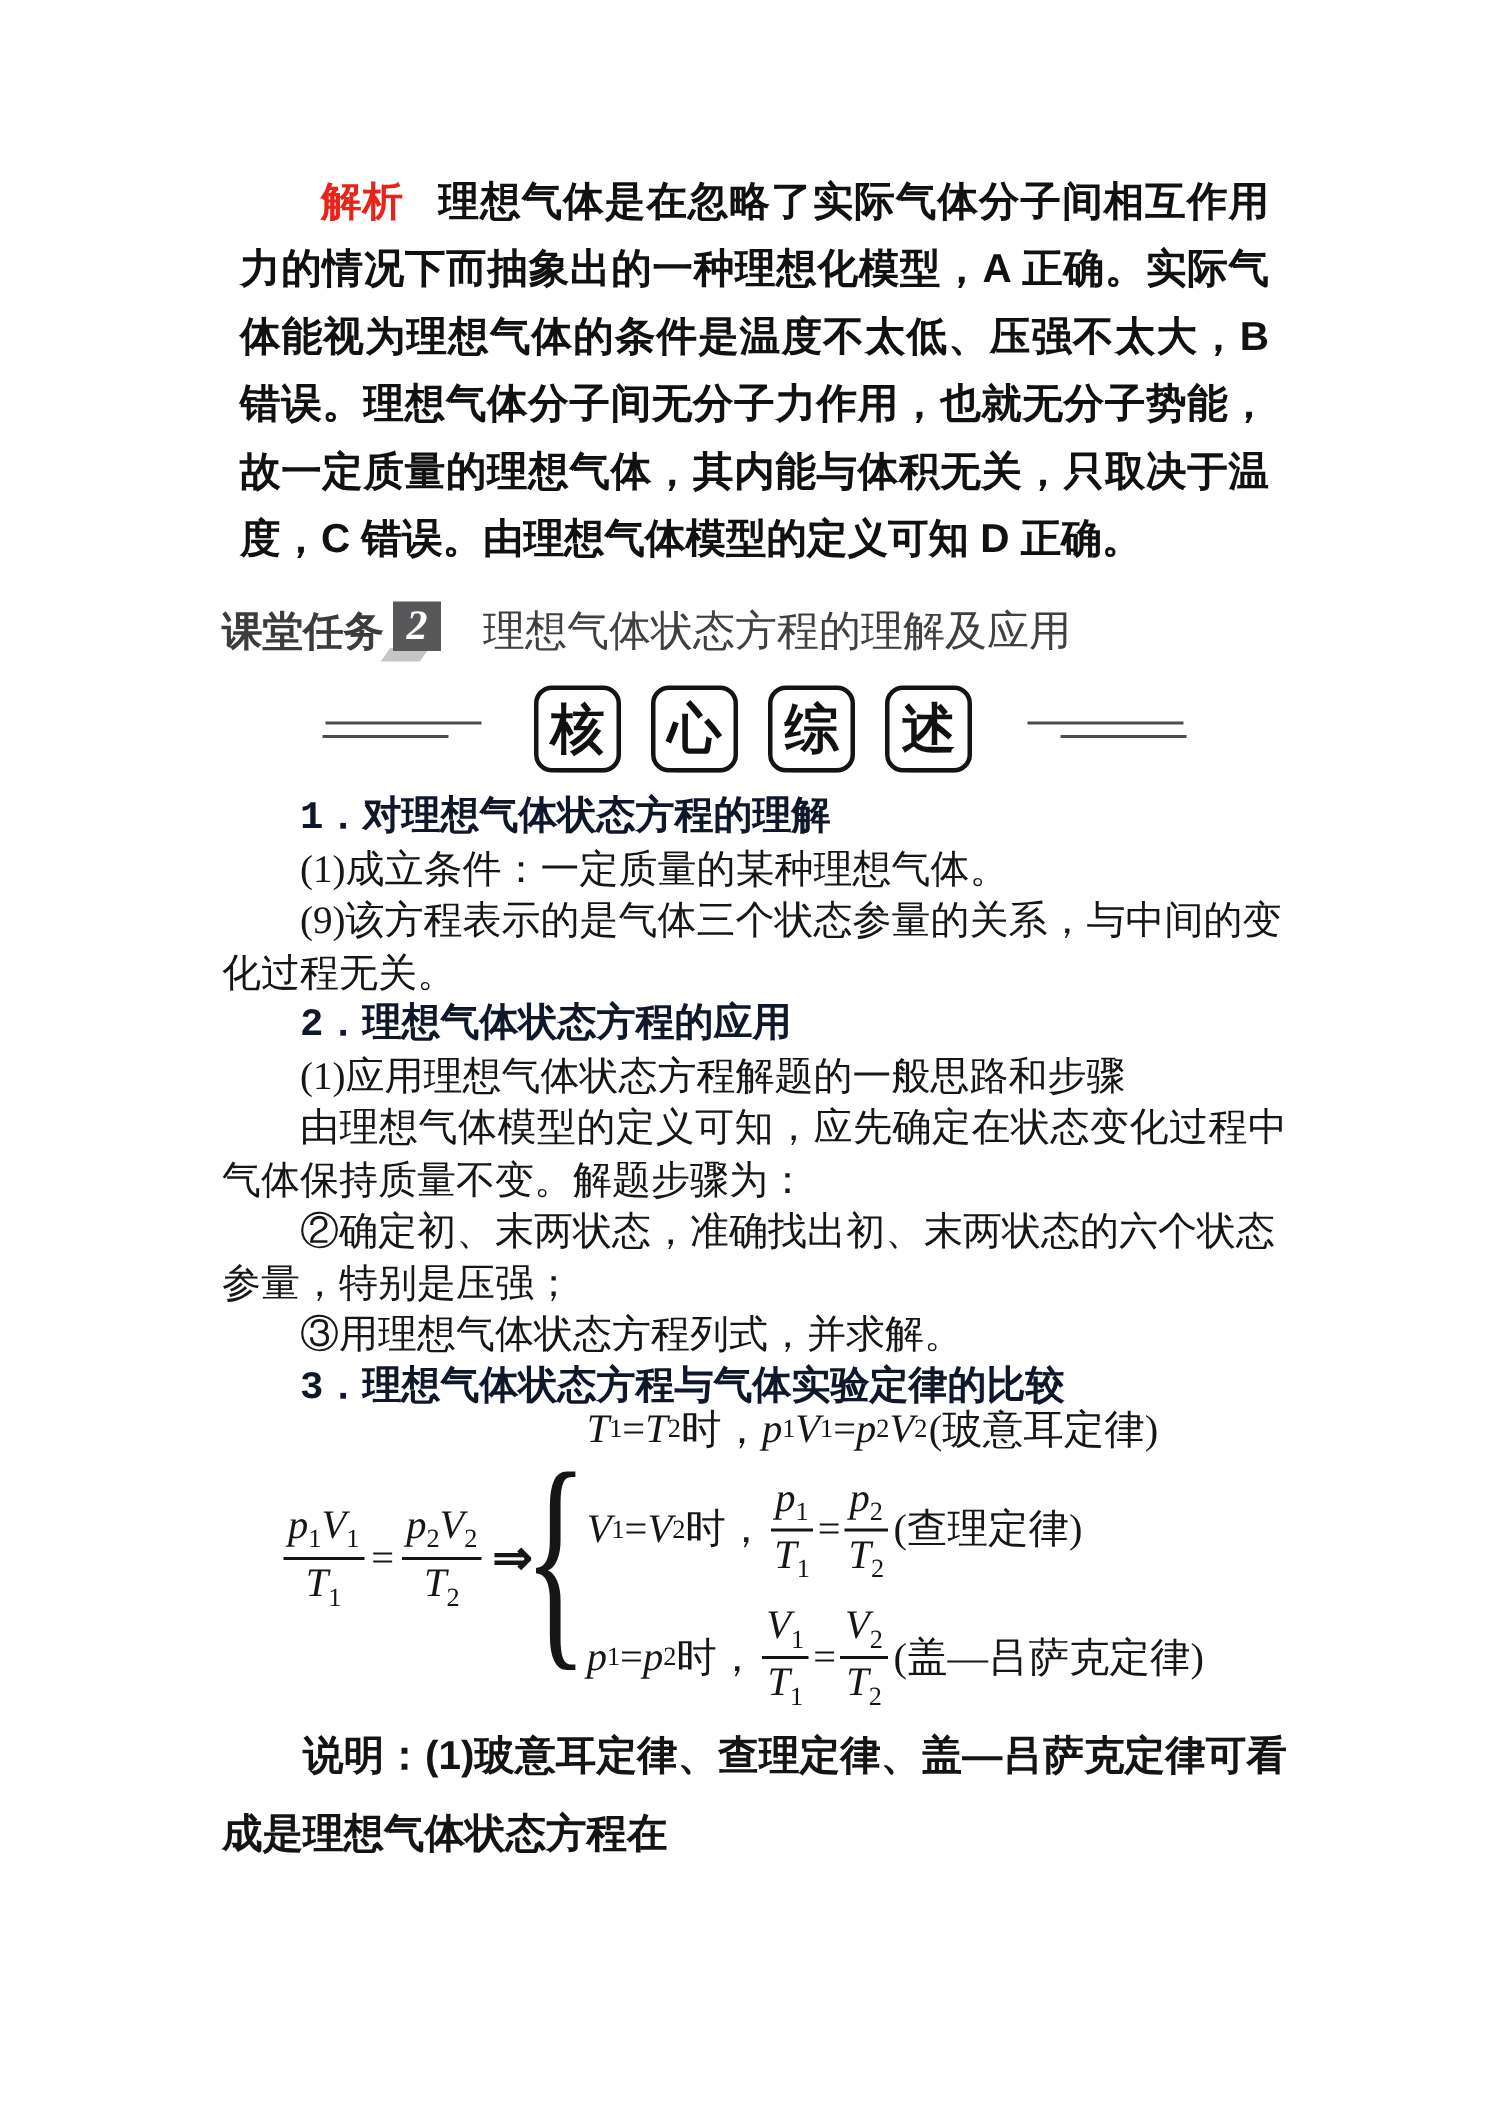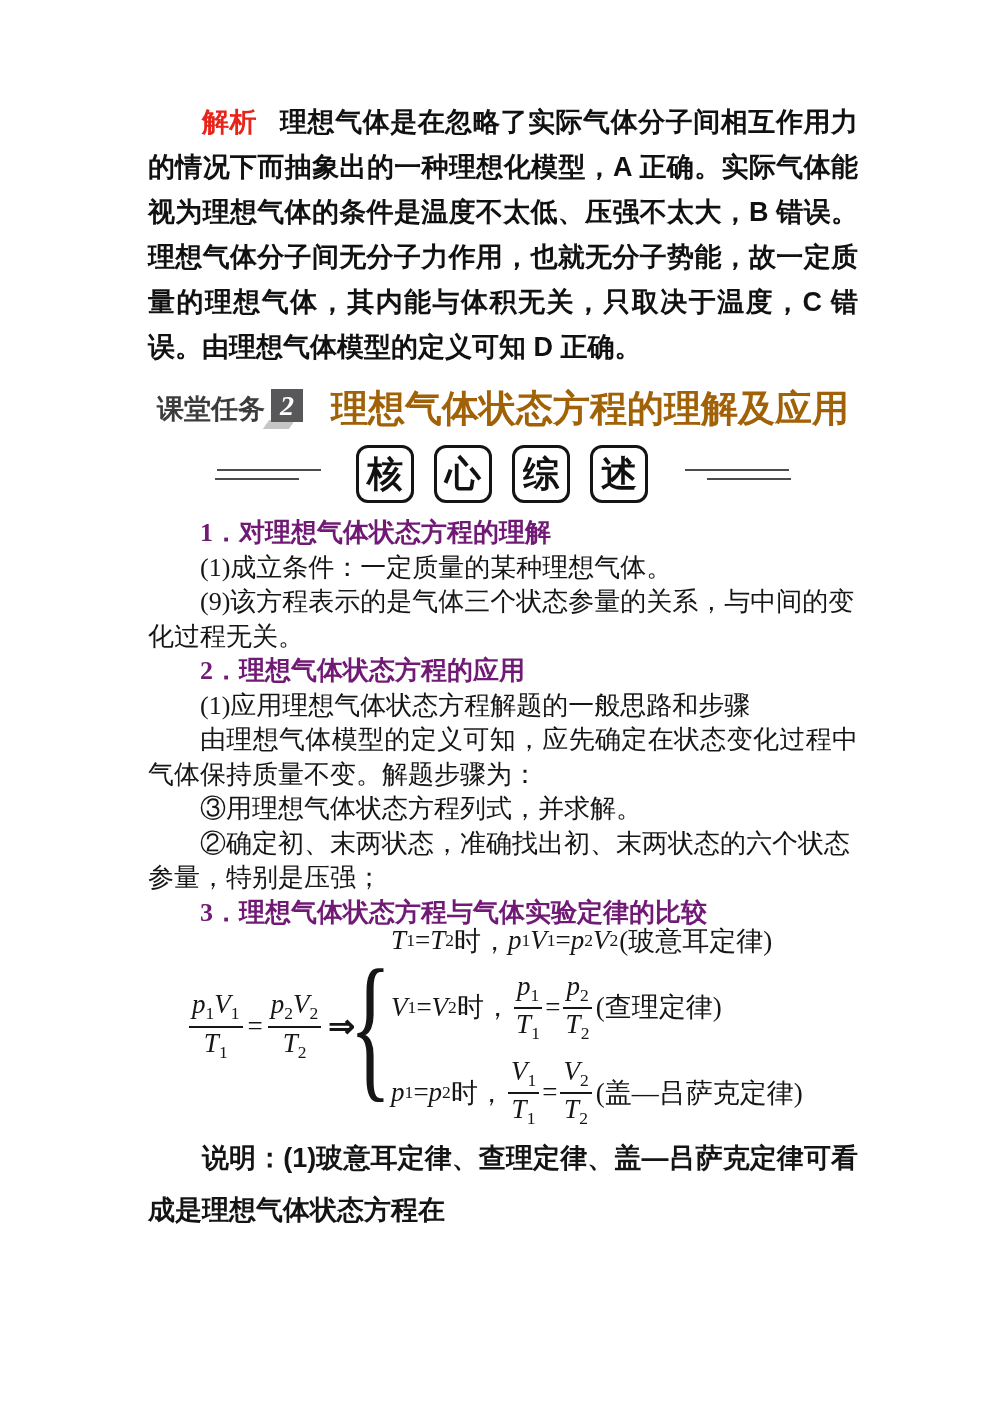"解析" .analysis { margin: 0 -> 12px }
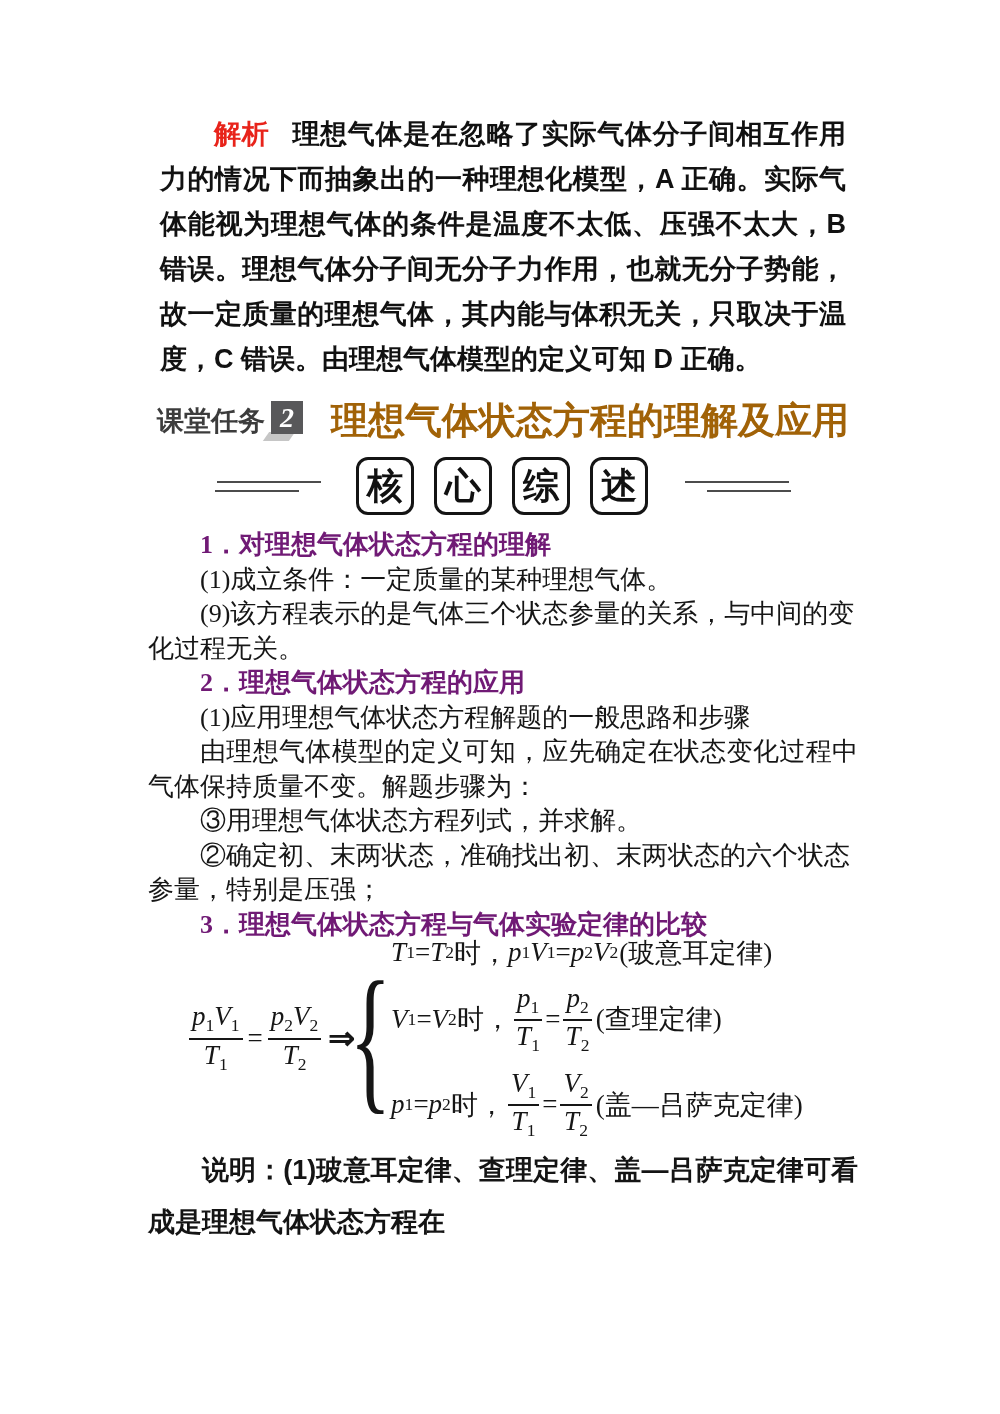"课堂任务" .task { justify-content: center -> none }
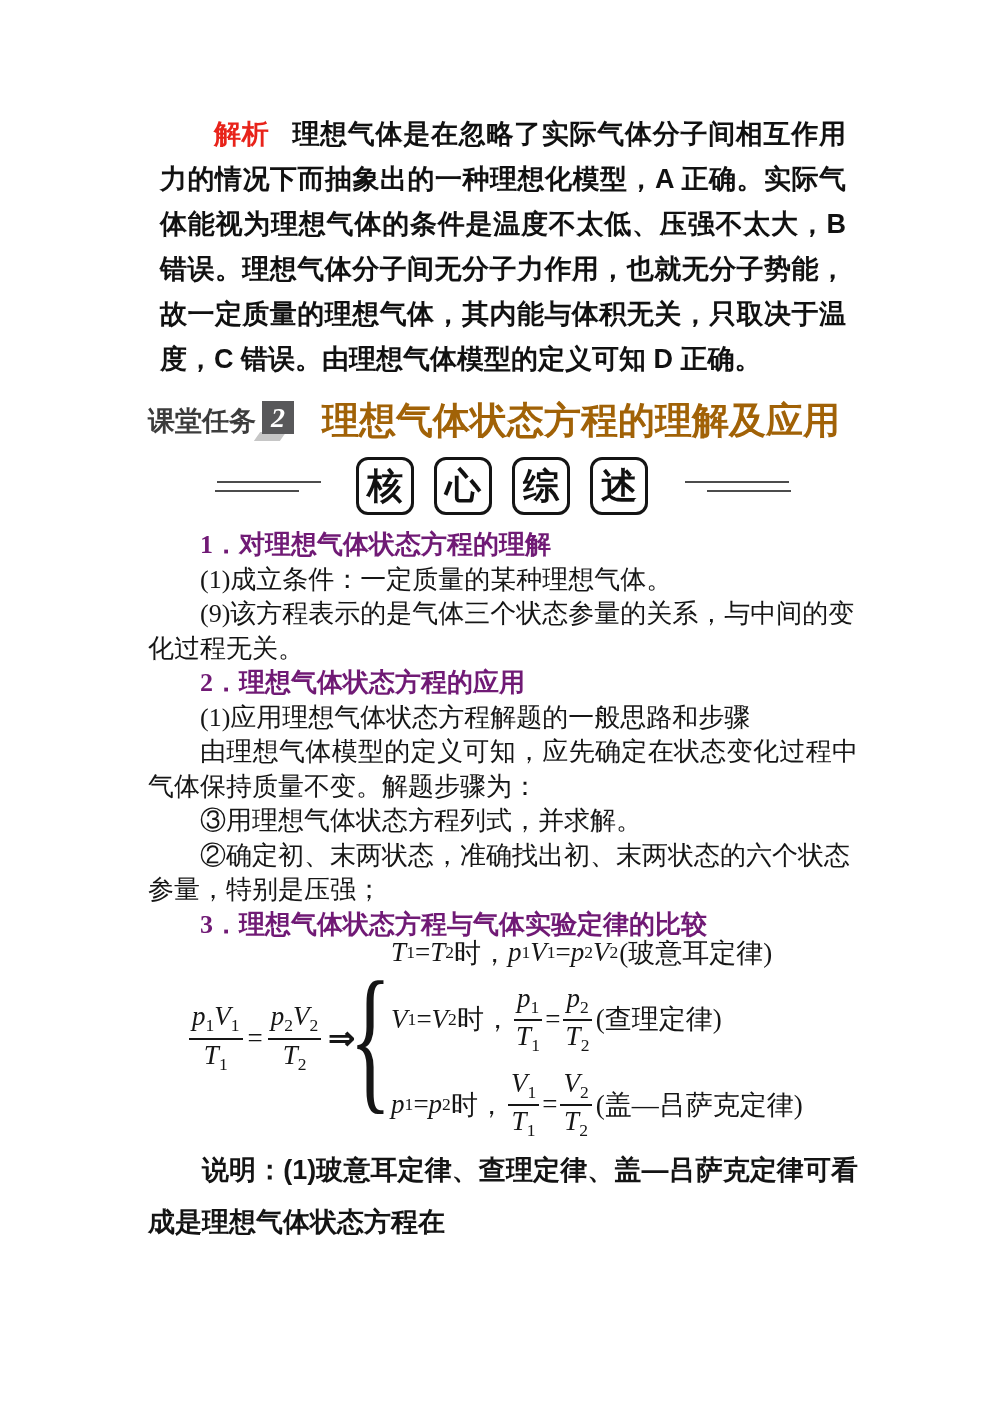"理想气体状态方程的理解及应用" .task-title { color: #a16207 -> #404040; font-size: 37px -> 28px; font-weight: bold -> normal }
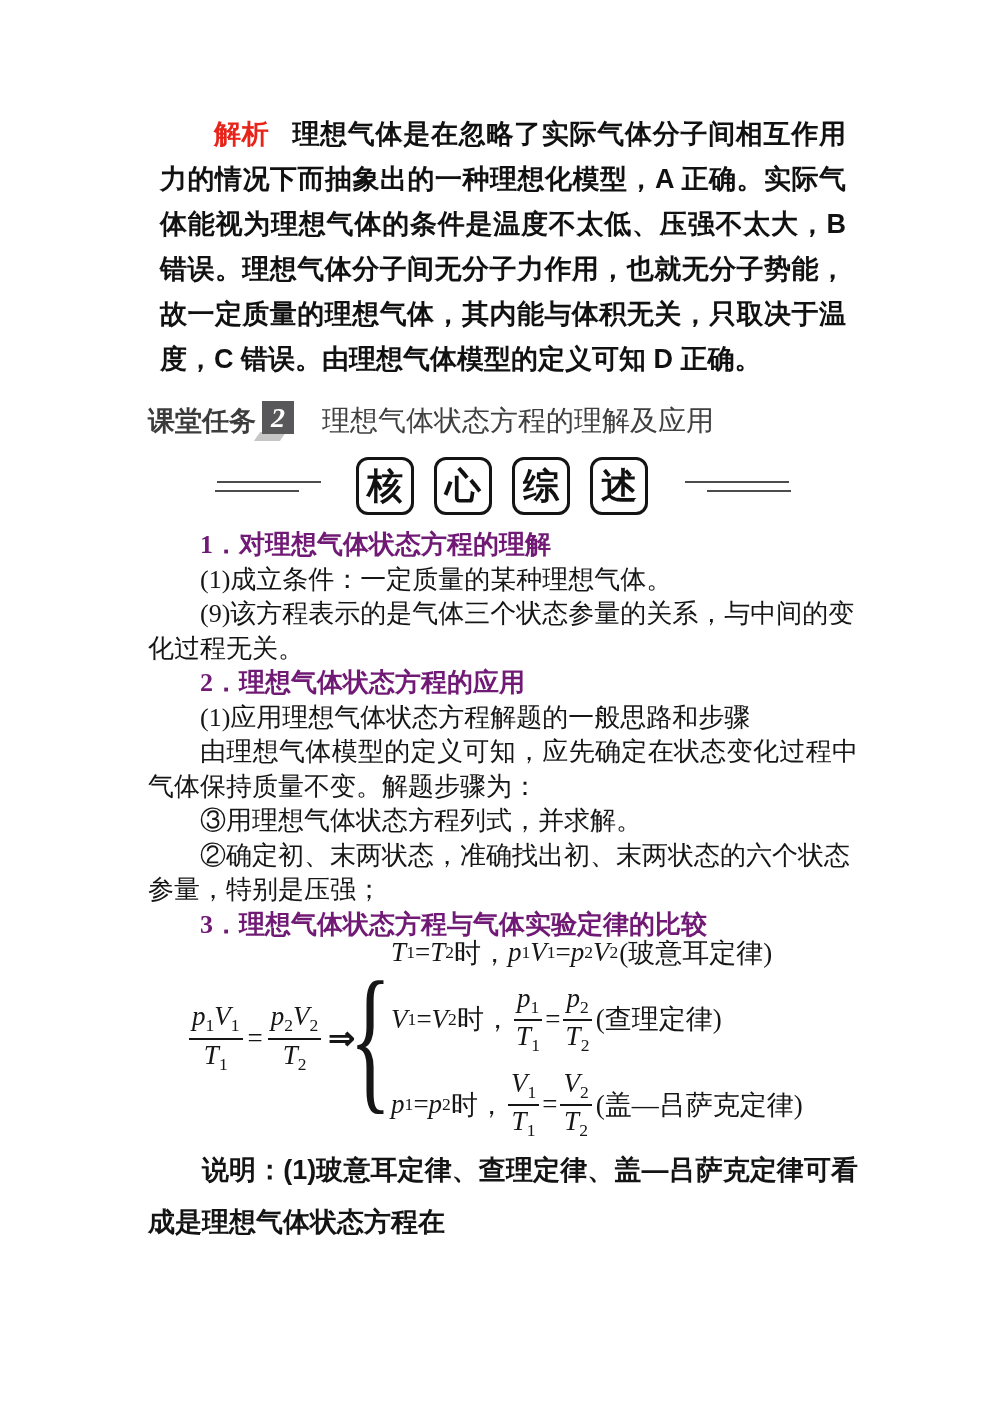"1．对理想气体状态方程的理解" .outline p.h { color: #701a75 -> #0f172a; font-family: Liberation Serif, serif -> Liberation Mono, monospace }
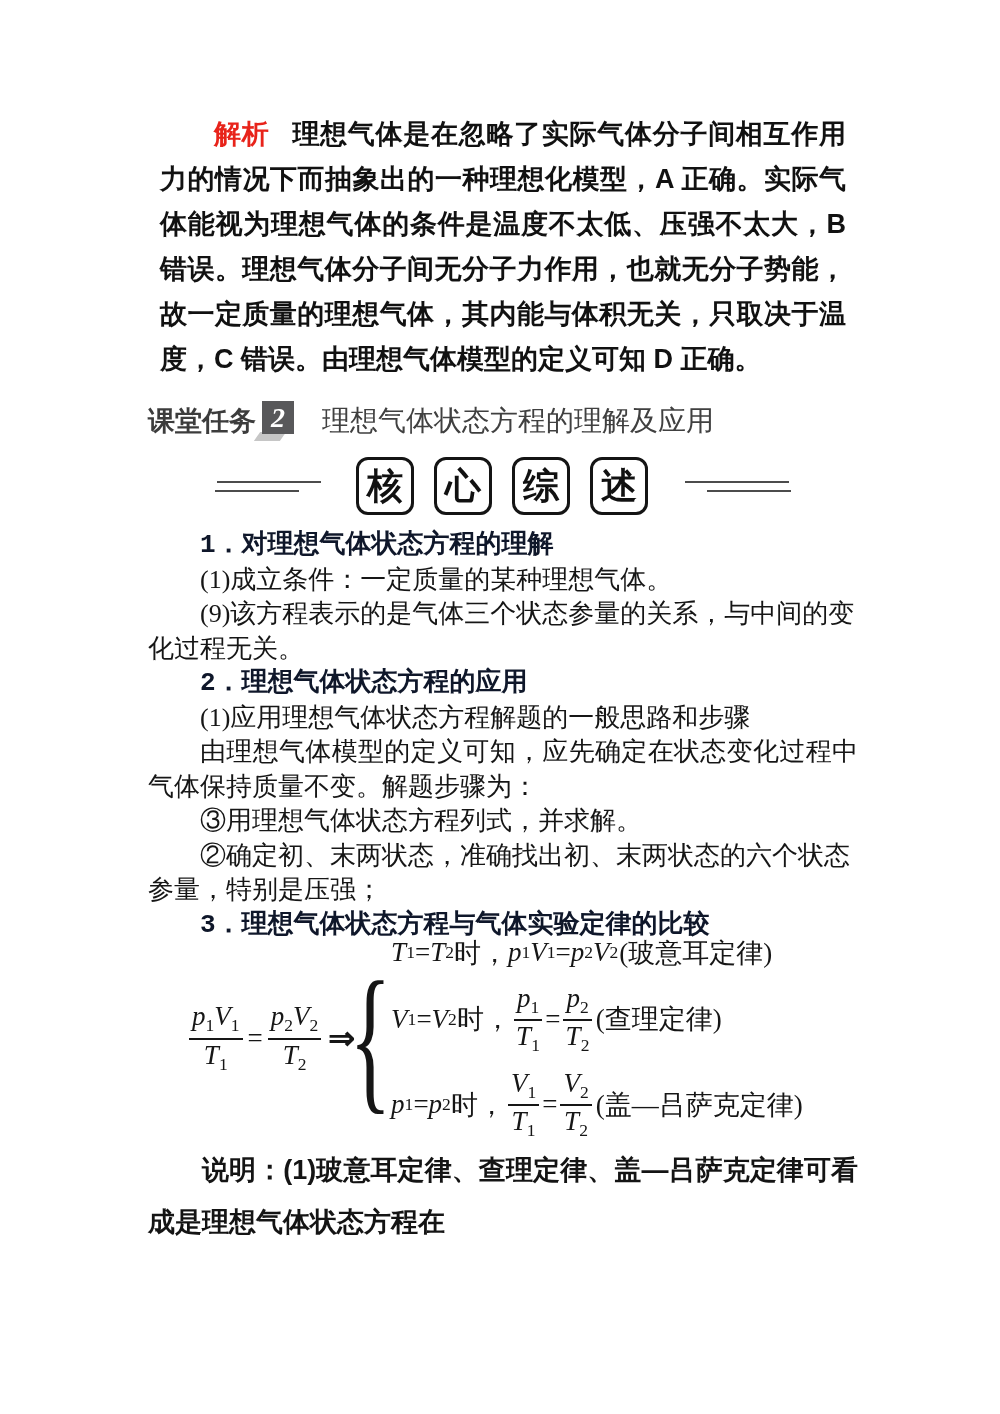"③用理想气体状态方程列式，并求解。" p { order: before "②确定初、末两状态，准确找出初、末两状态的六个状态参量，特别是压强；" -> after "②确定初、末两状态，准确找出初、末两状态的六个状态参量，特别是压强；" }
